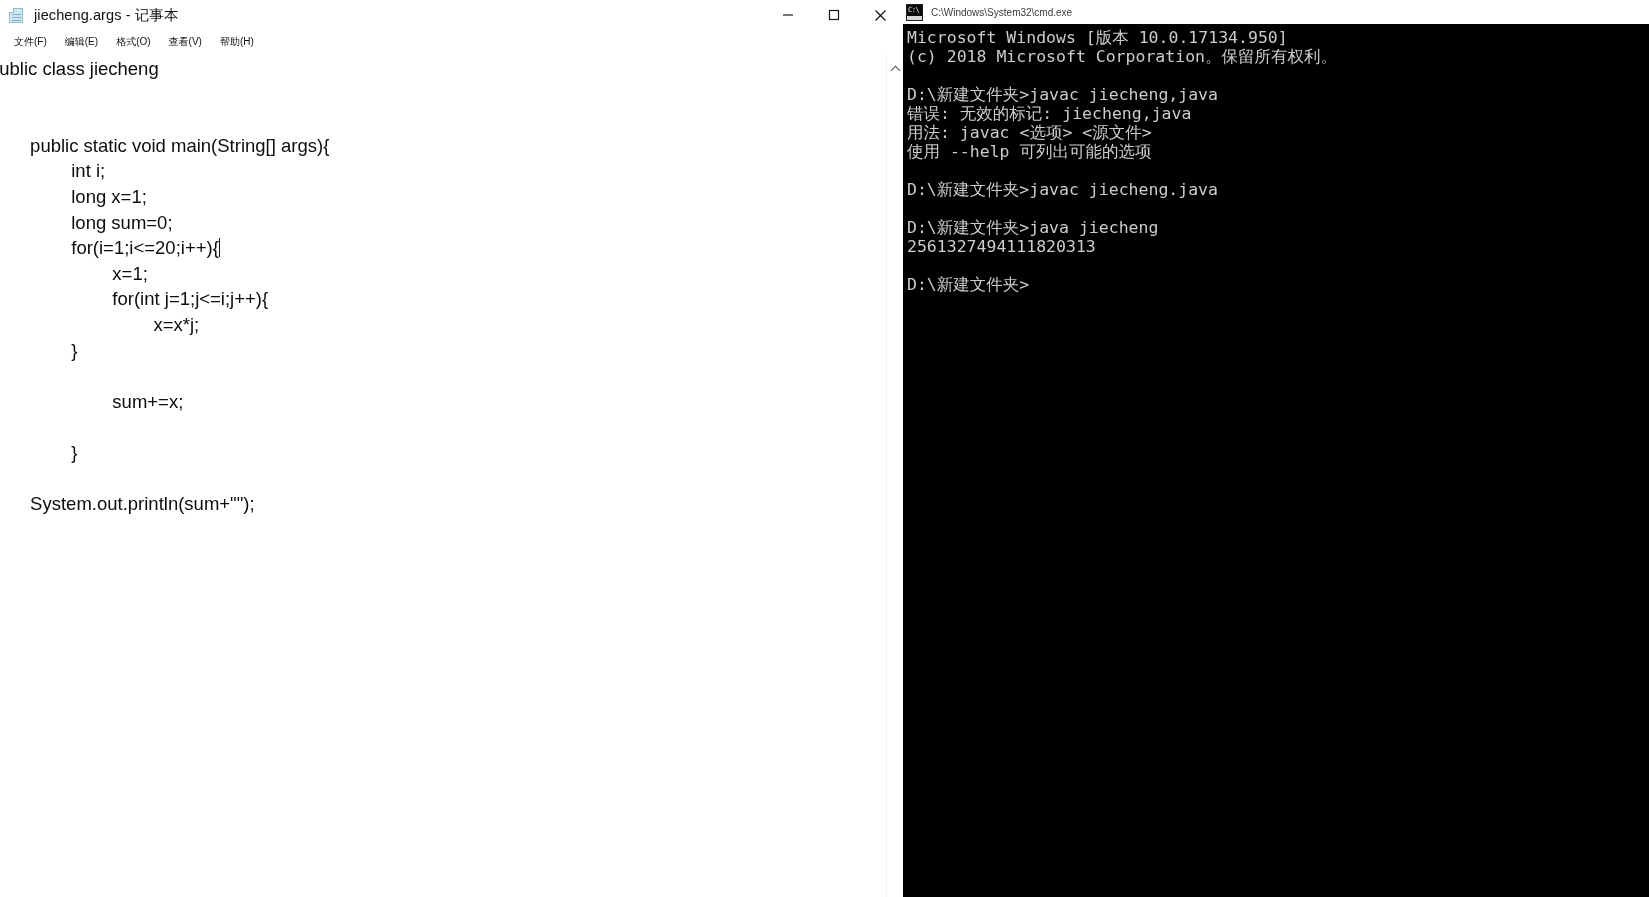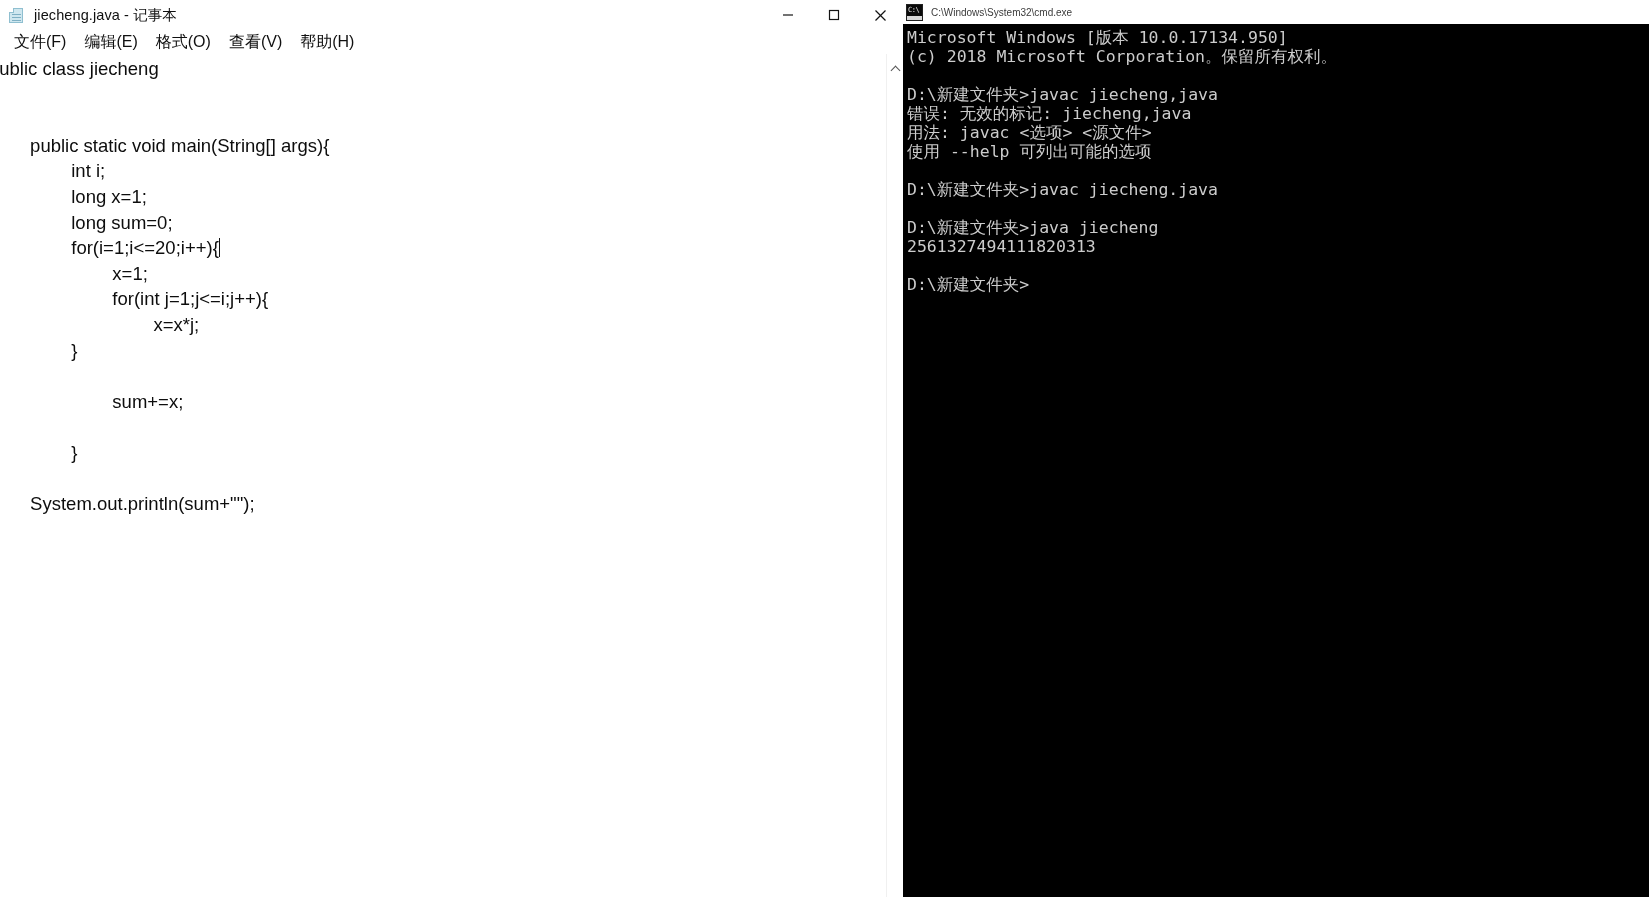"jiecheng.java - 记事本" span.np-title { text: jiecheng.java -> jiecheng.args }
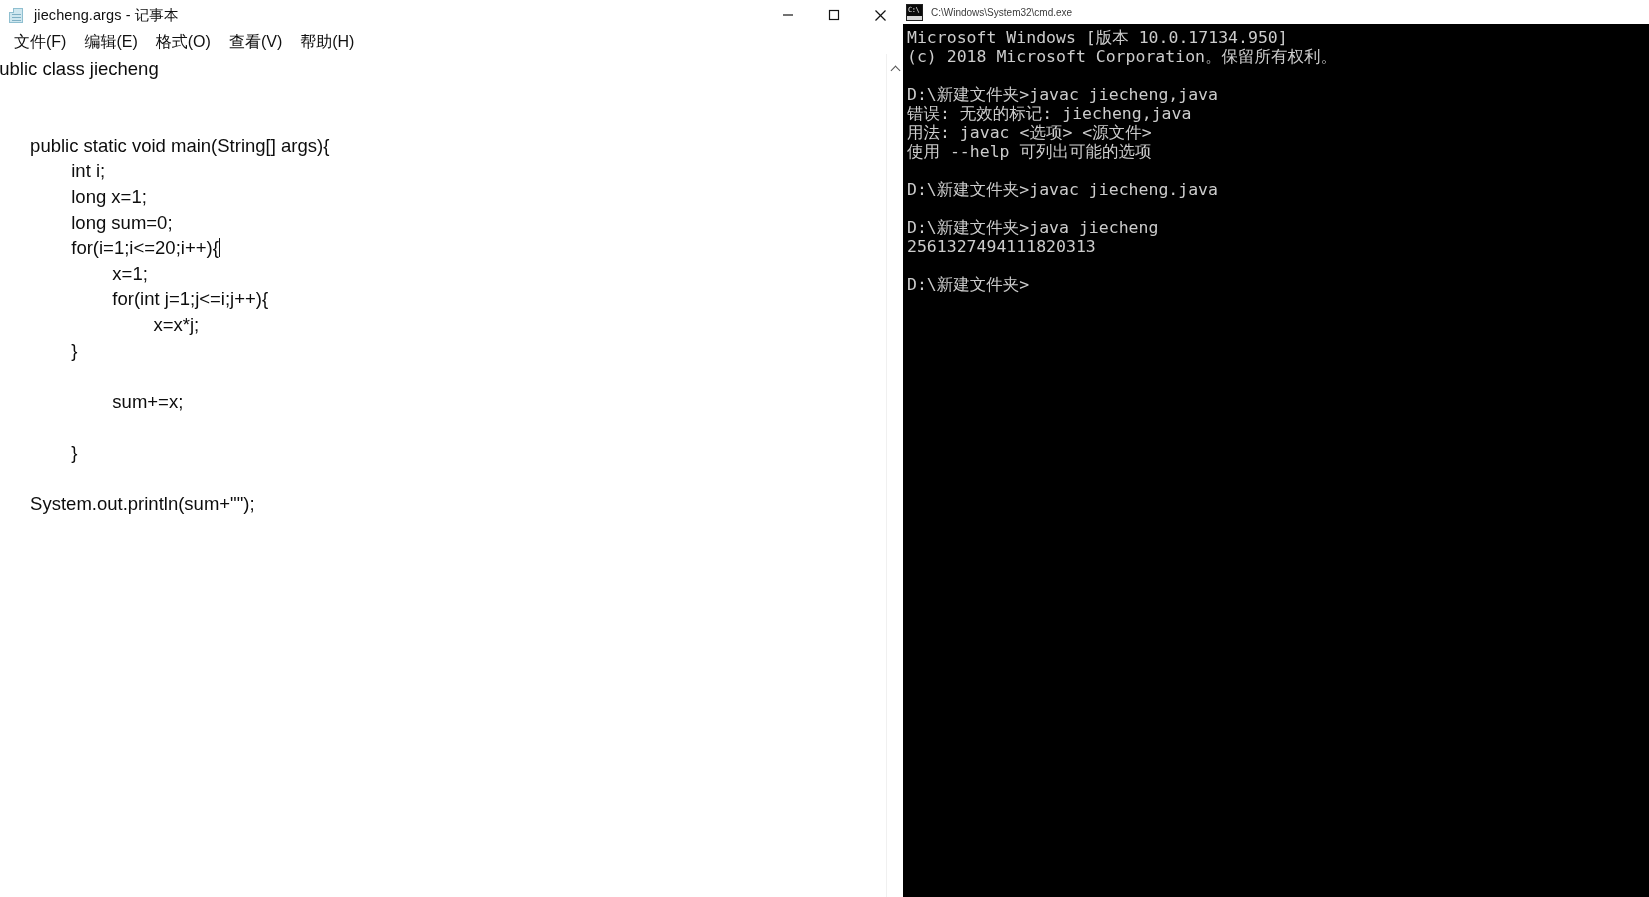"文件(F)" .np-menubar { font-size: 16px -> 10px }
